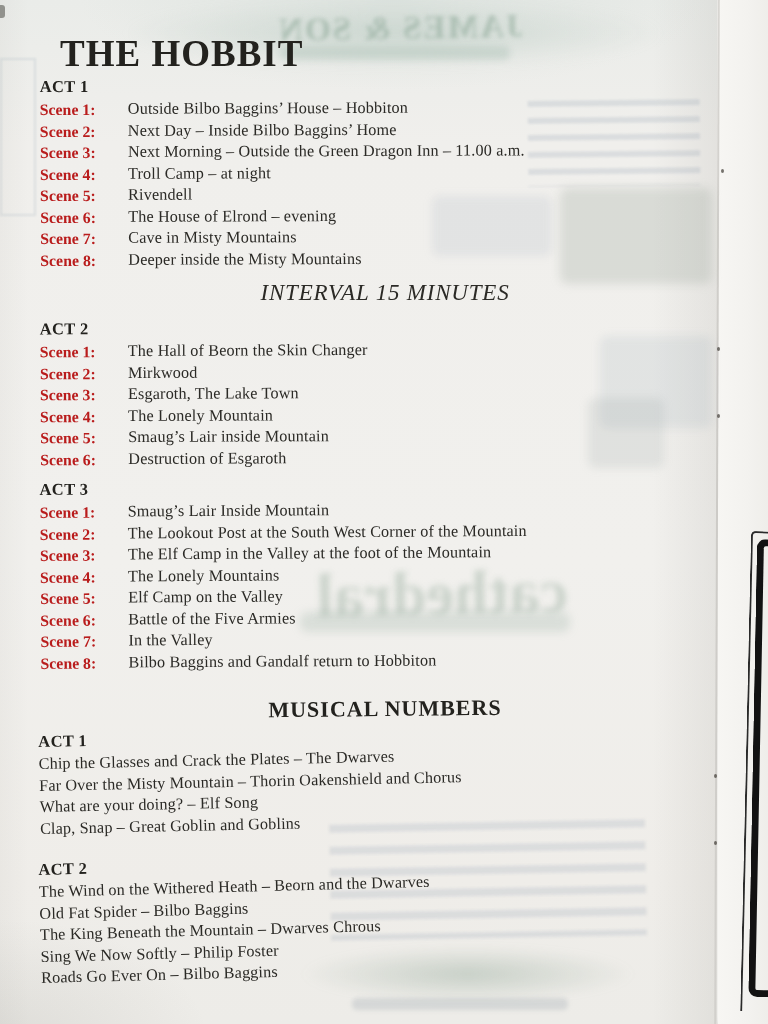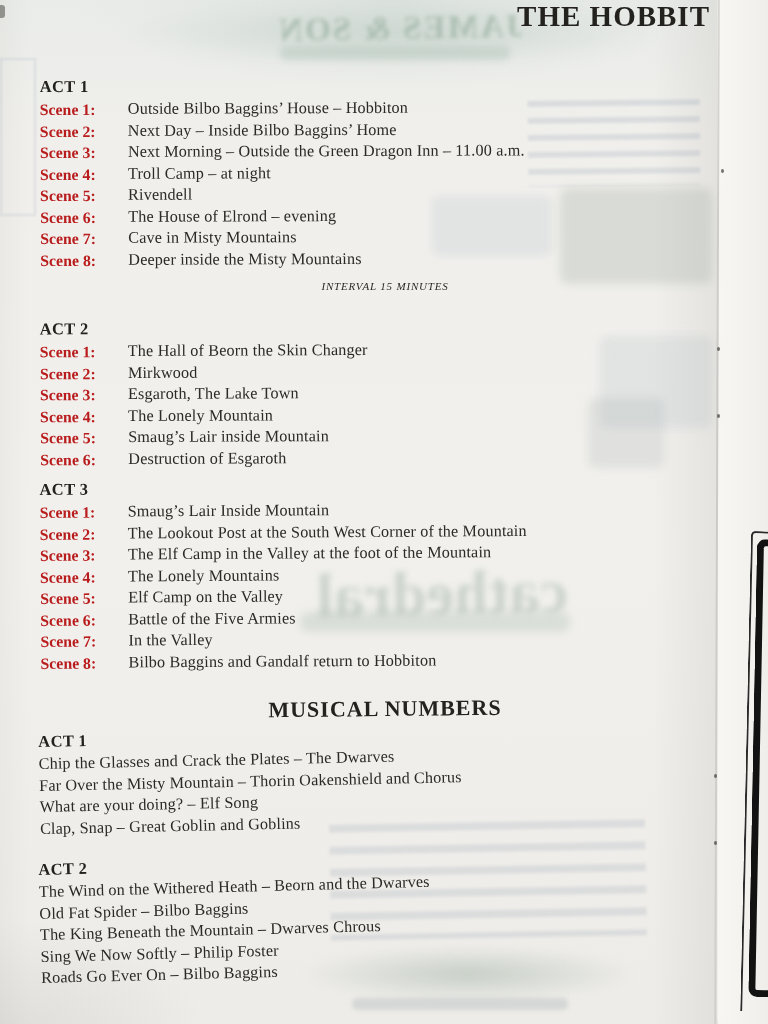"THE HOBBIT" .title { font-size: 29px -> 37px; text-align: right -> left; top: 0 -> 32px }
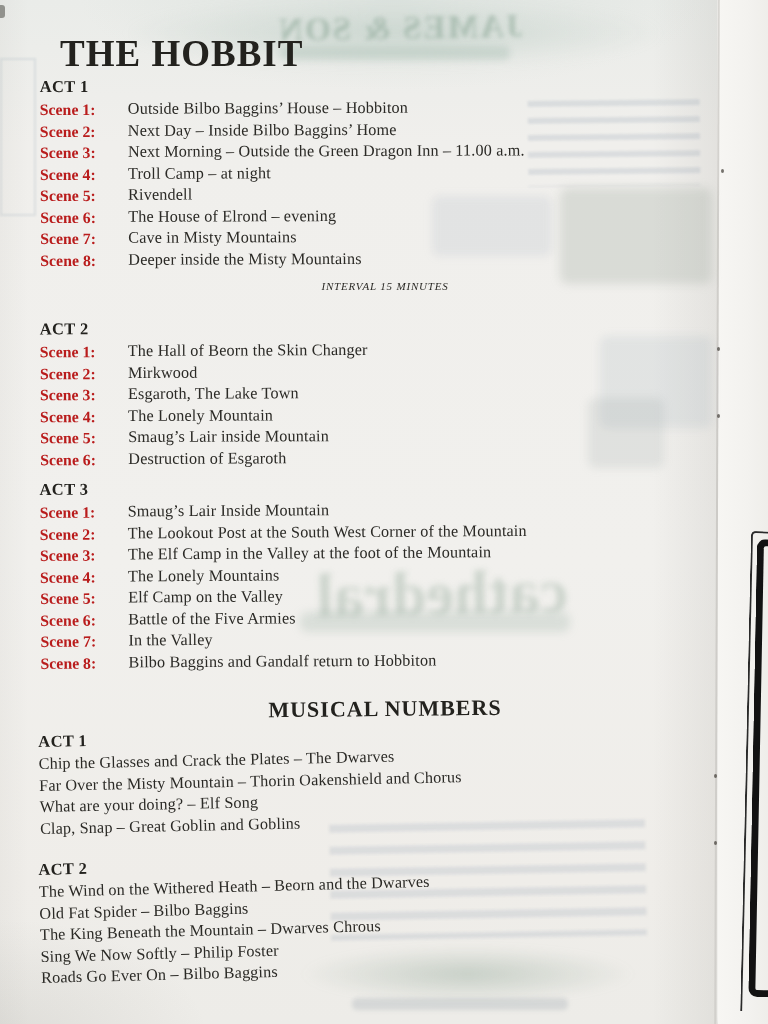"INTERVAL 15 MINUTES" .interval { font-size: 11px -> 23px }
